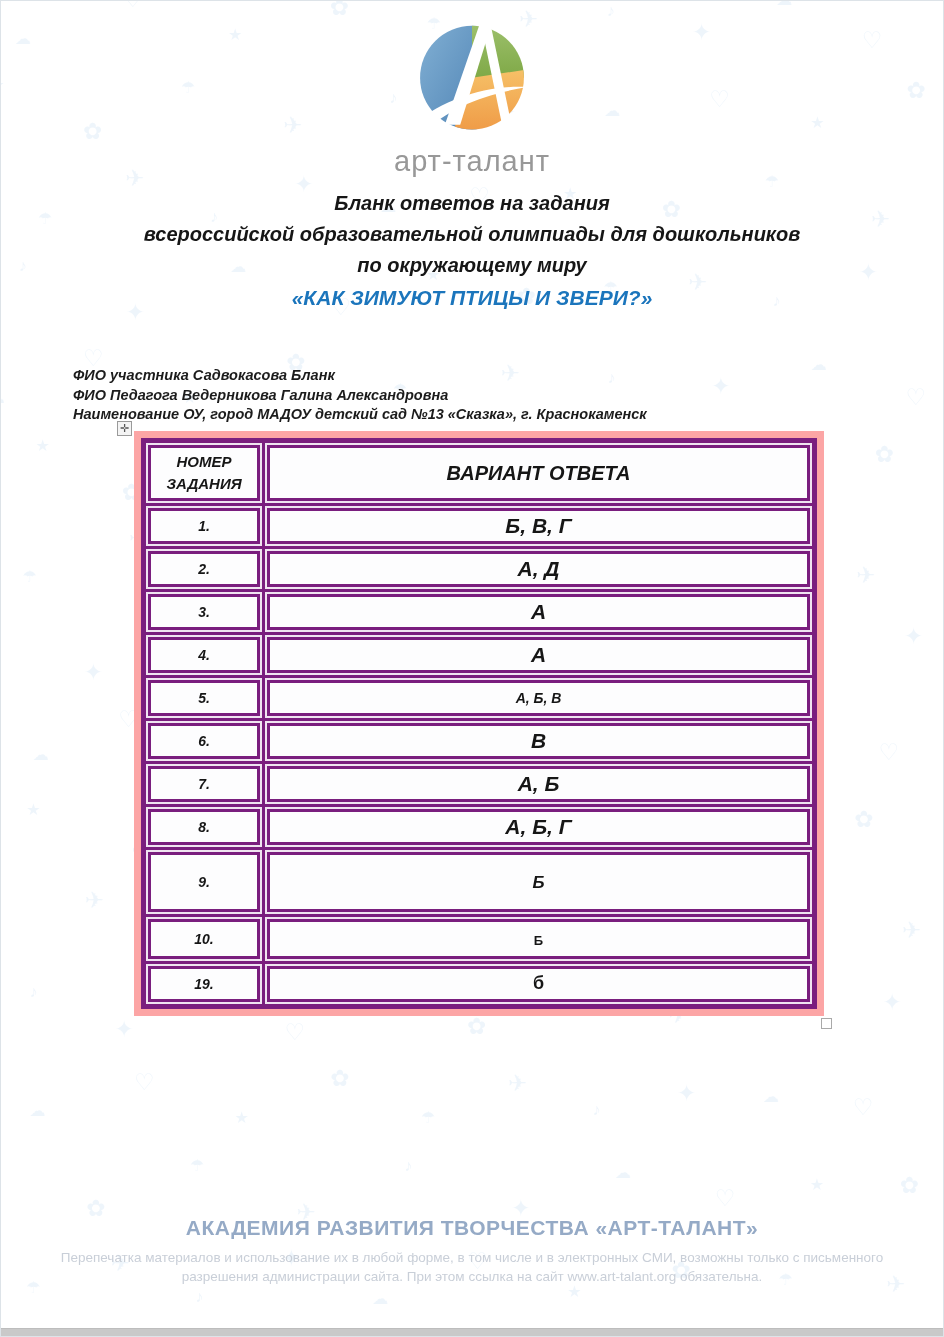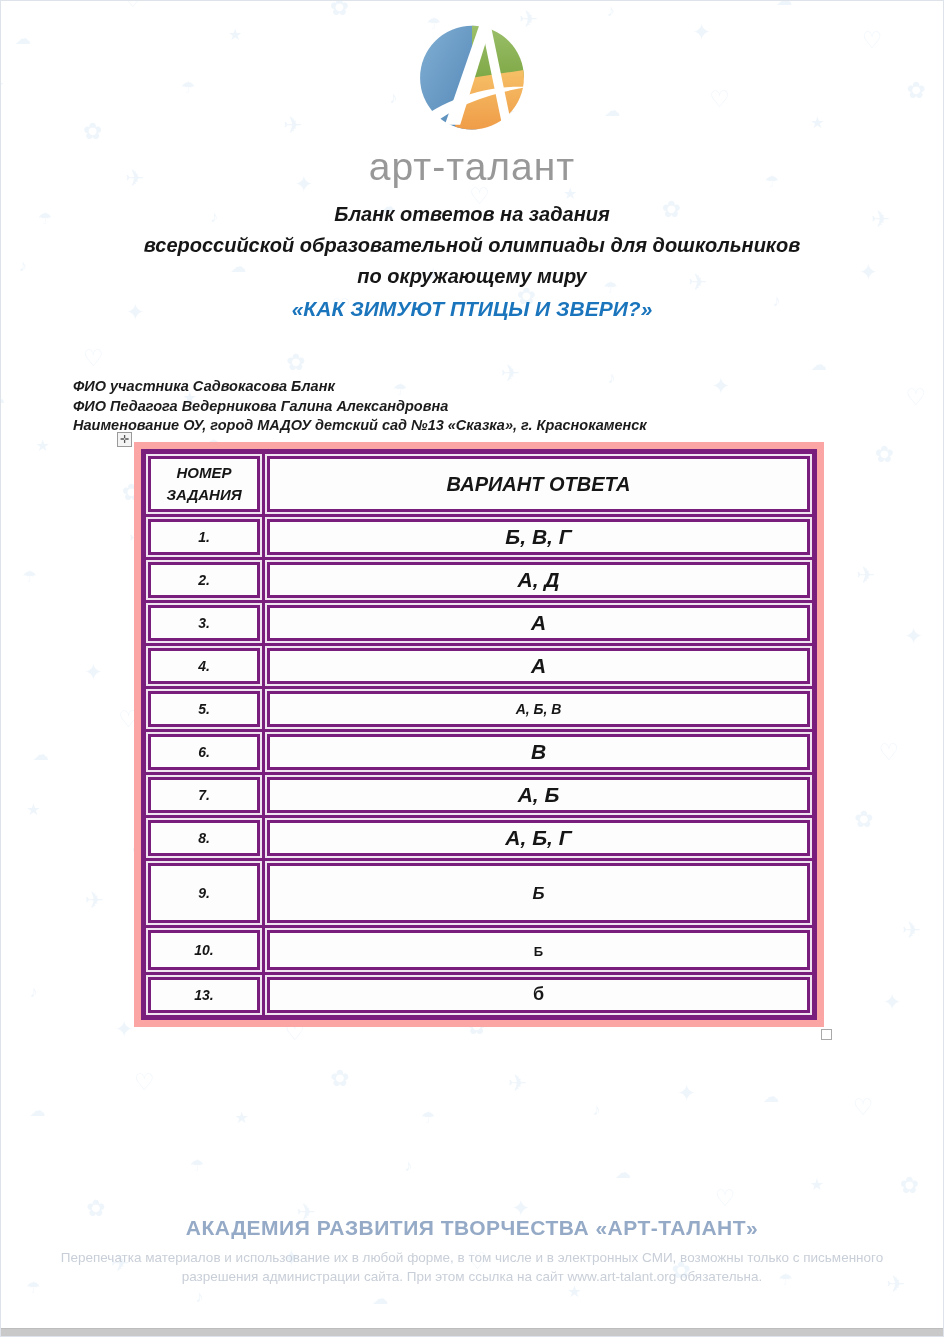"арт-талант" .brand { font-size: 39px -> 29px }
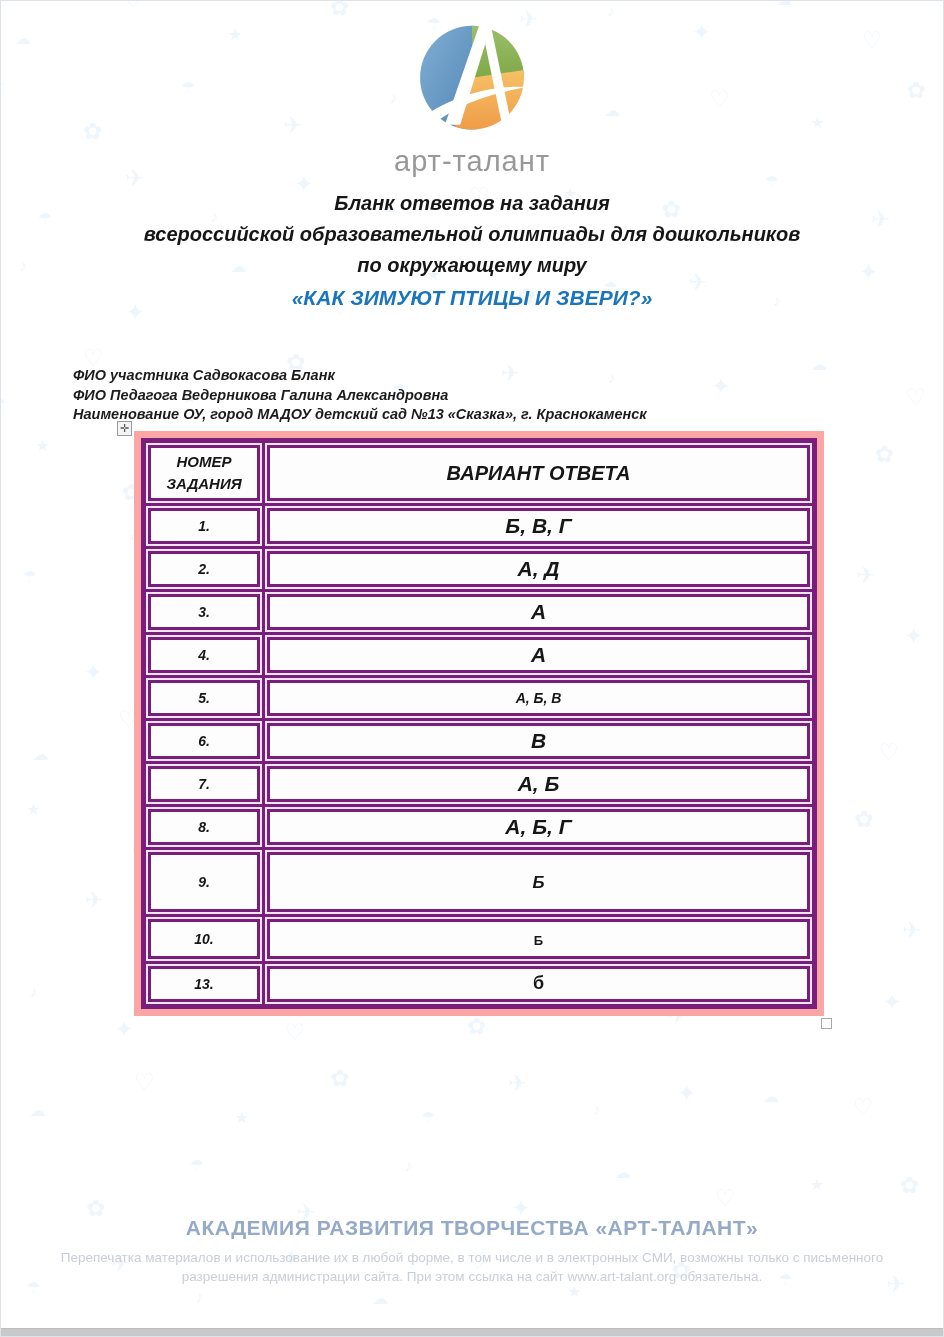"13." td.cell-num { text: 13 -> 19 }
